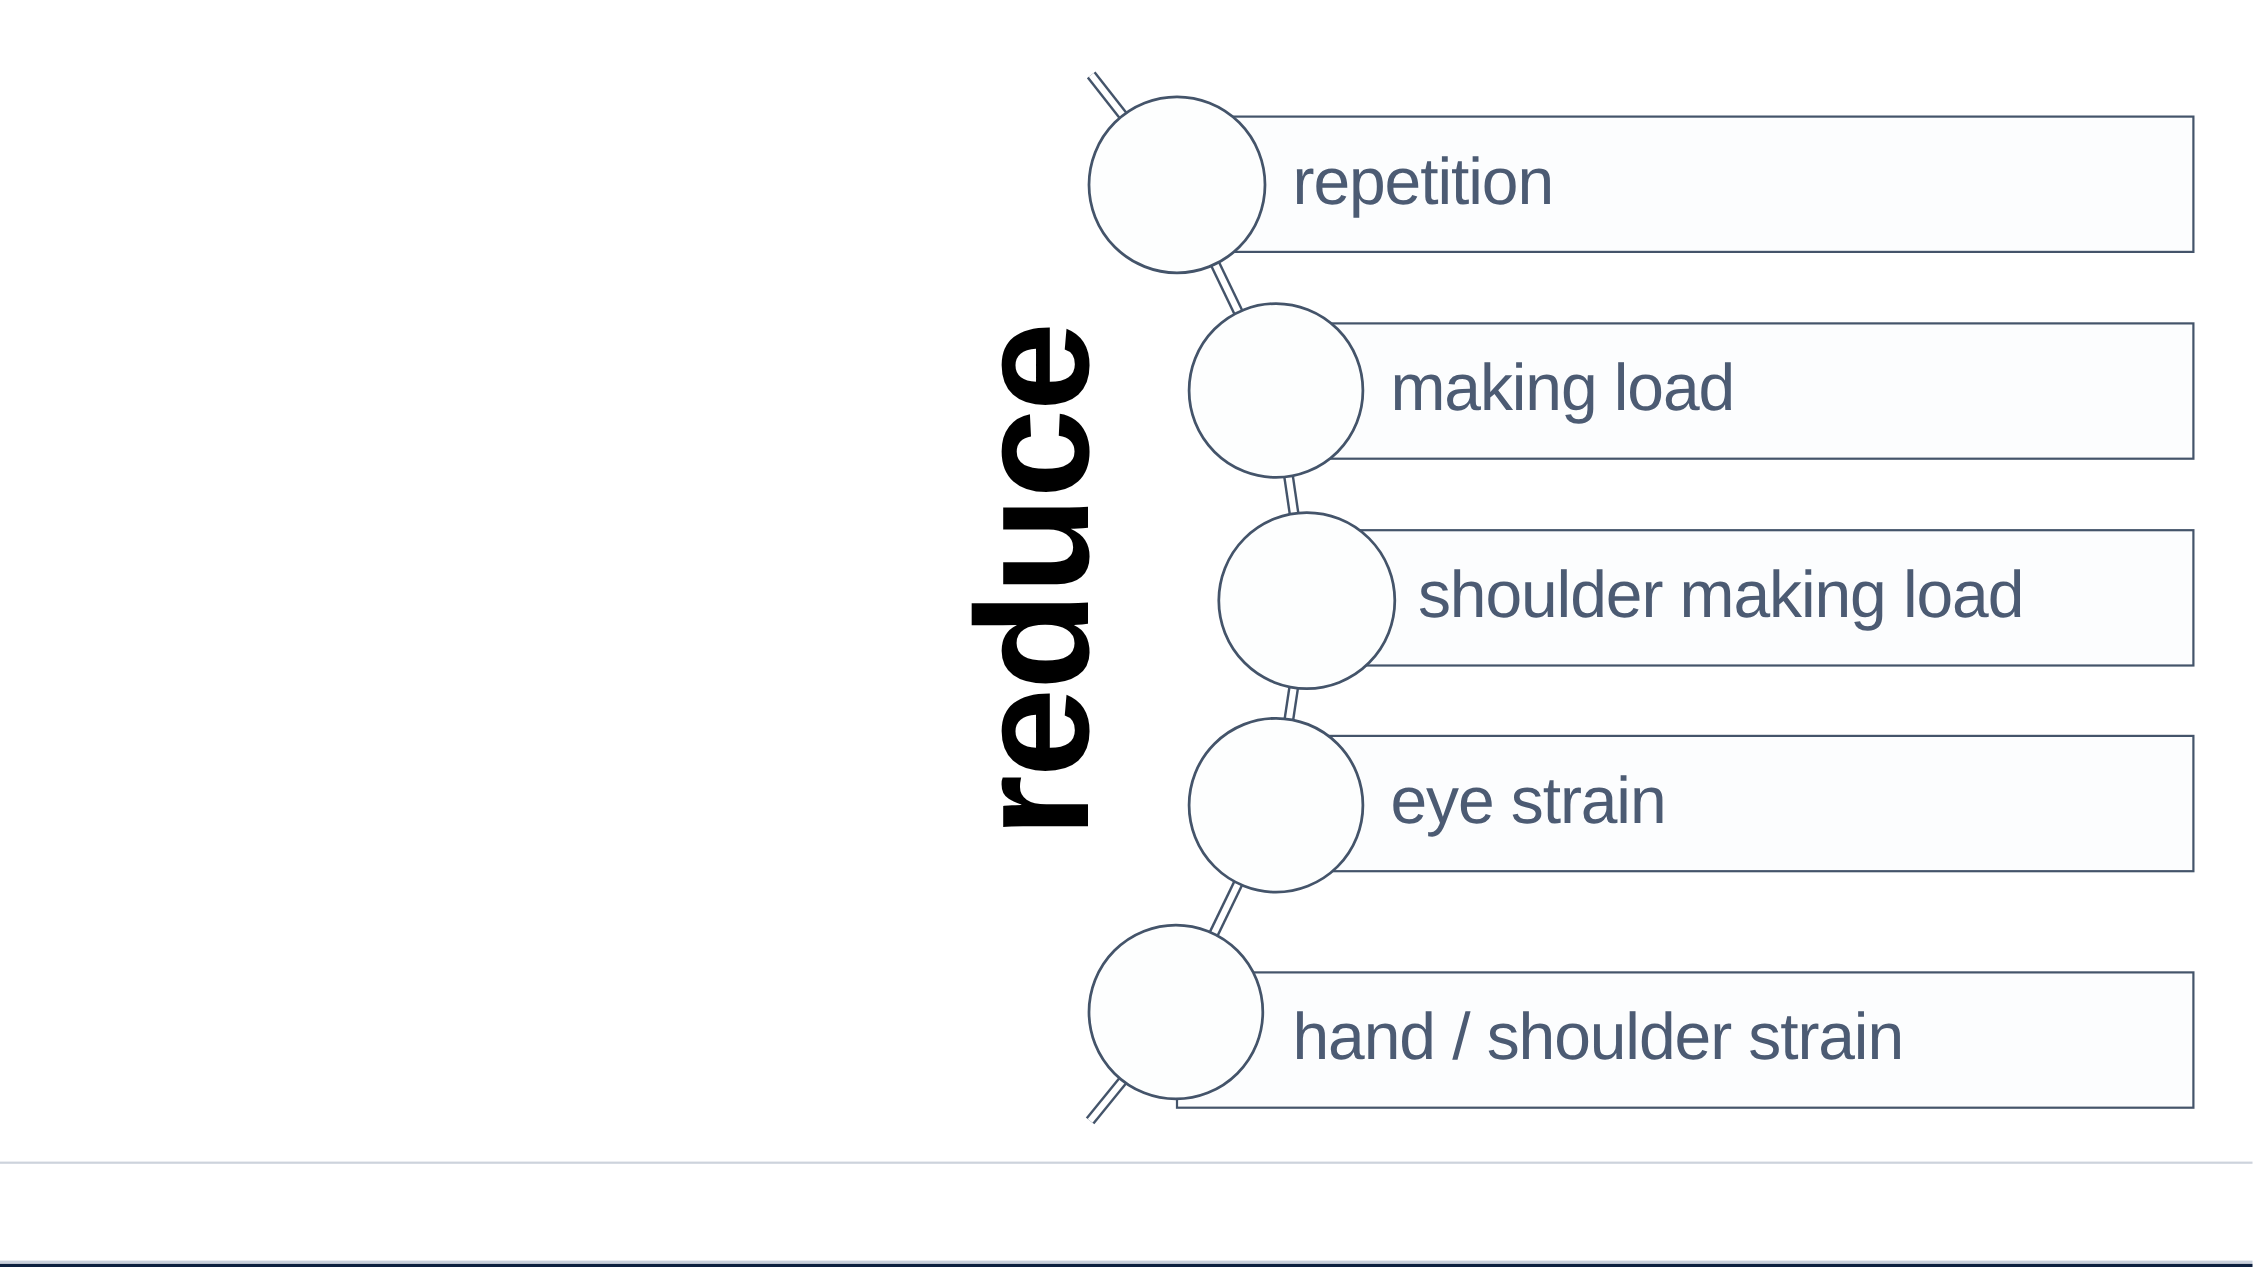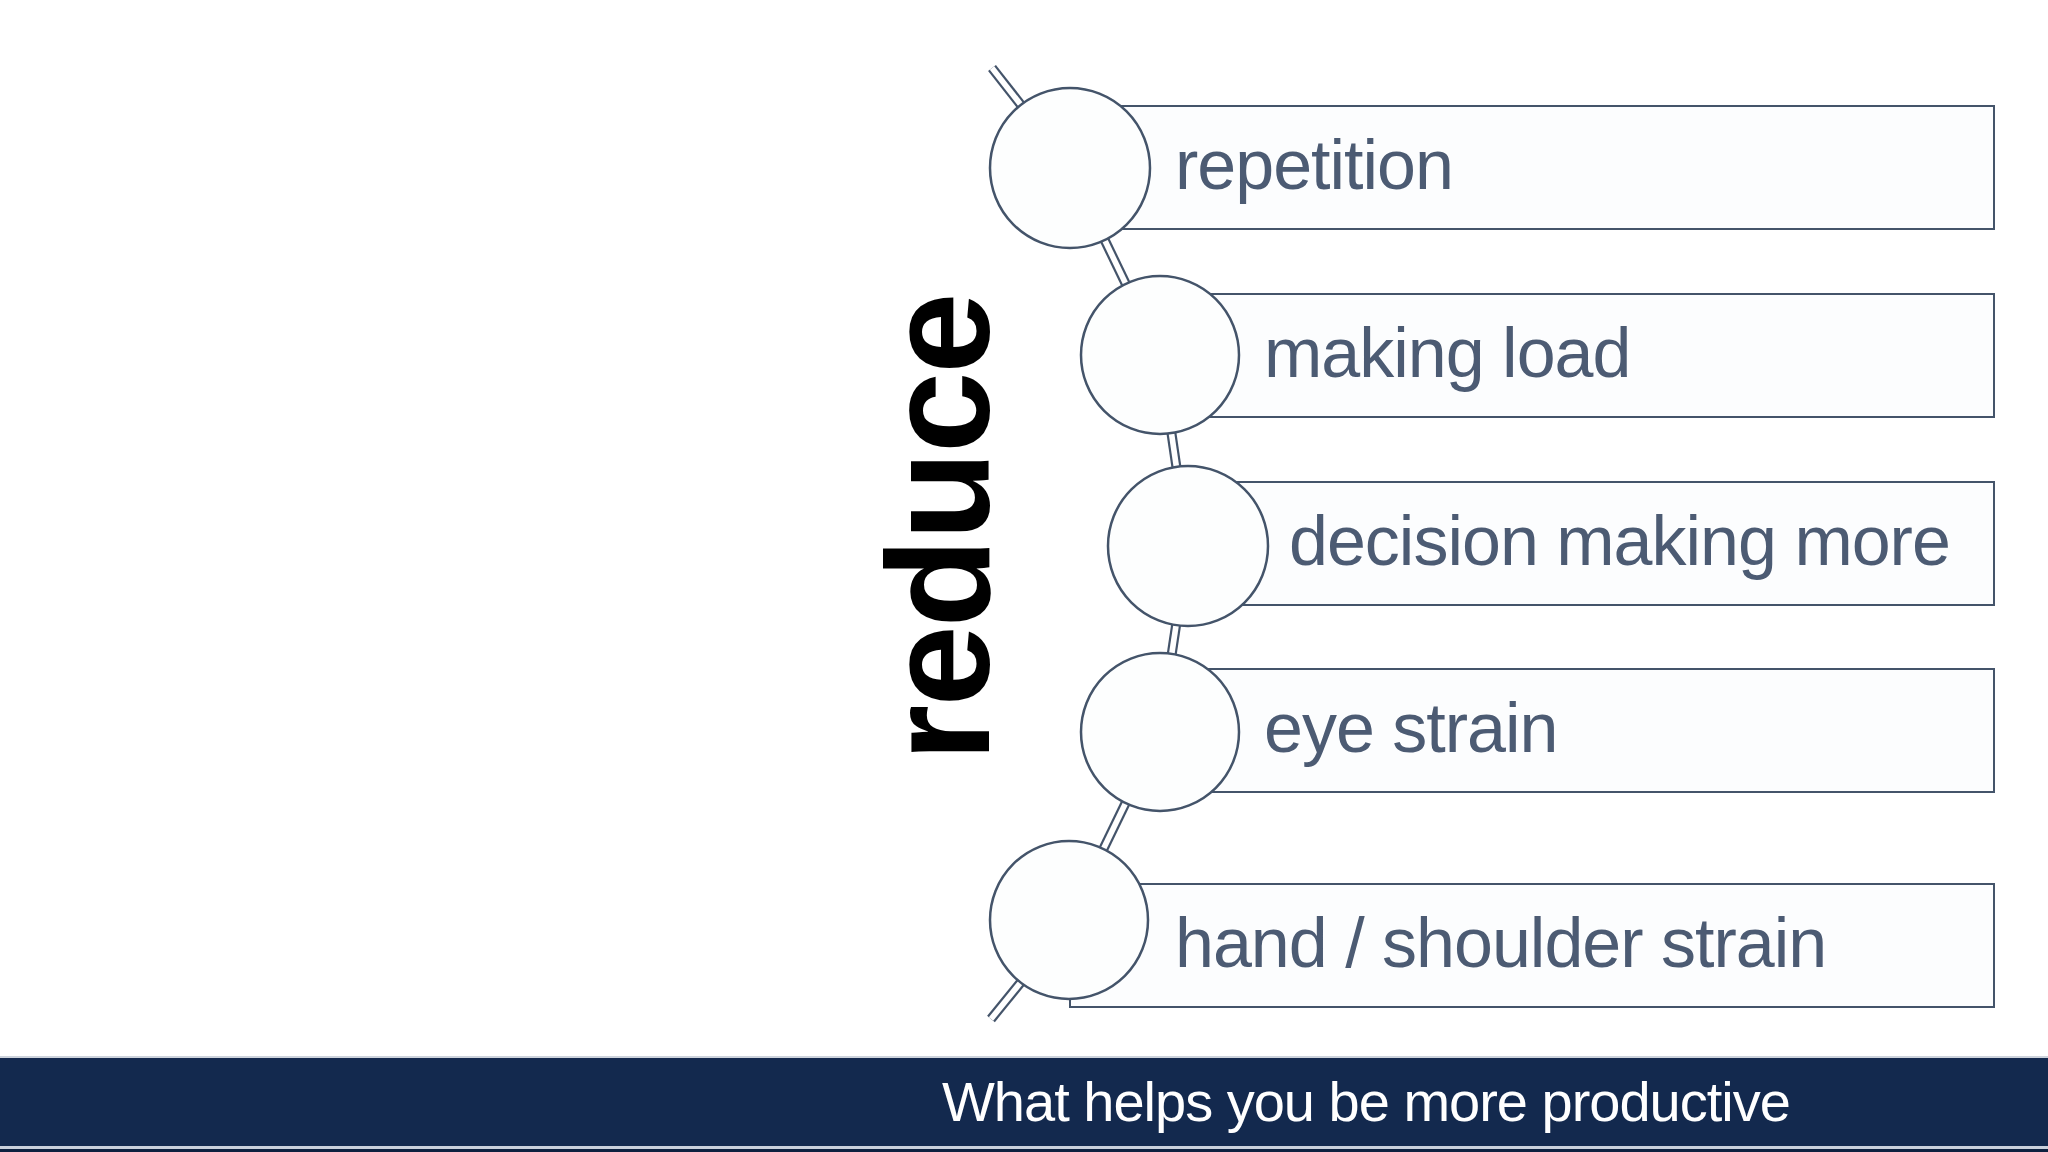"repetition" .item-label { font-size: 70px -> 60px }
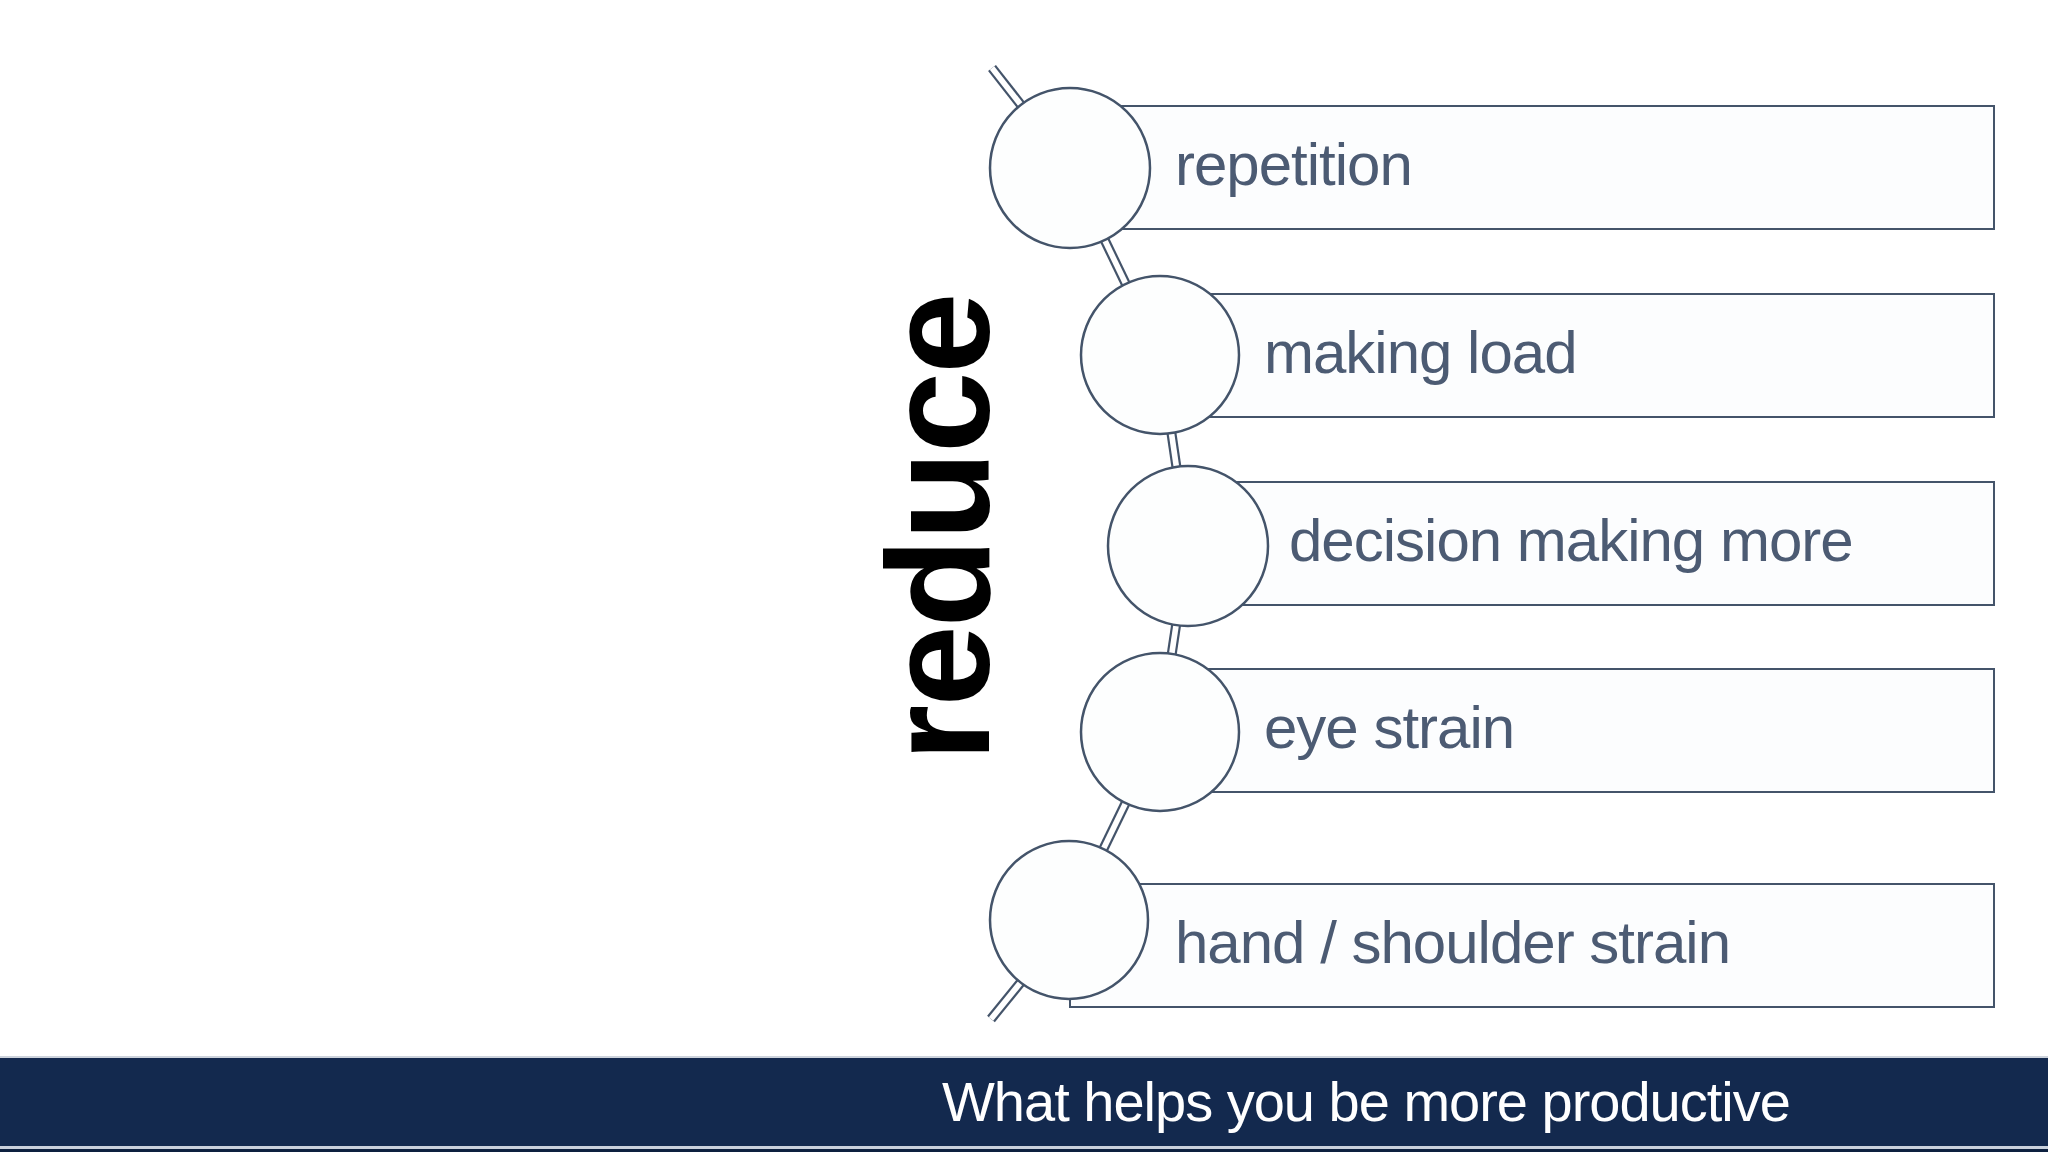"decision making more" span.item-label { text: decision making more -> shoulder making load }
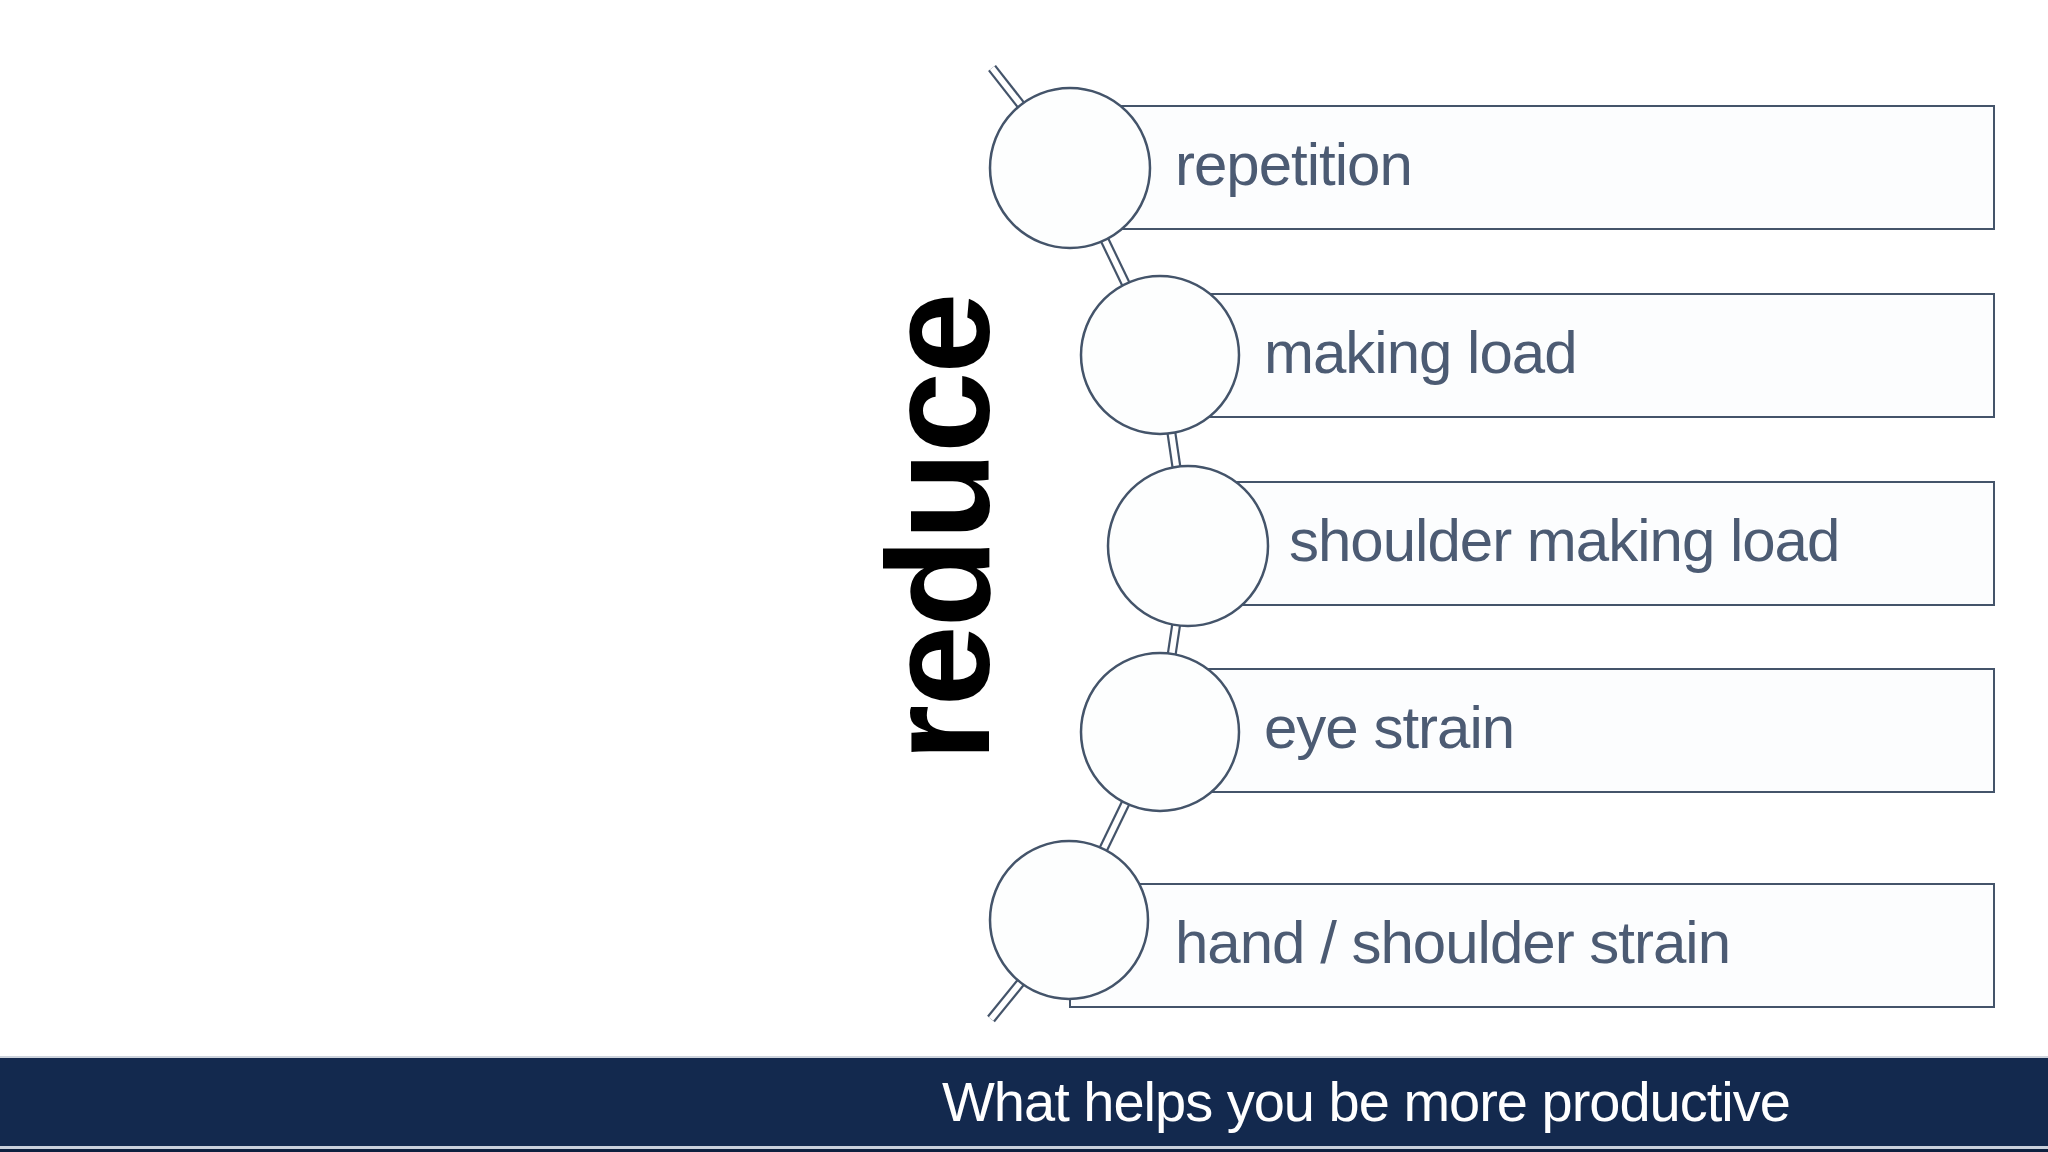"What helps you be more" div.footer-bar { html: <div> <span>What helps you be more productive</span> </div> -> none }
